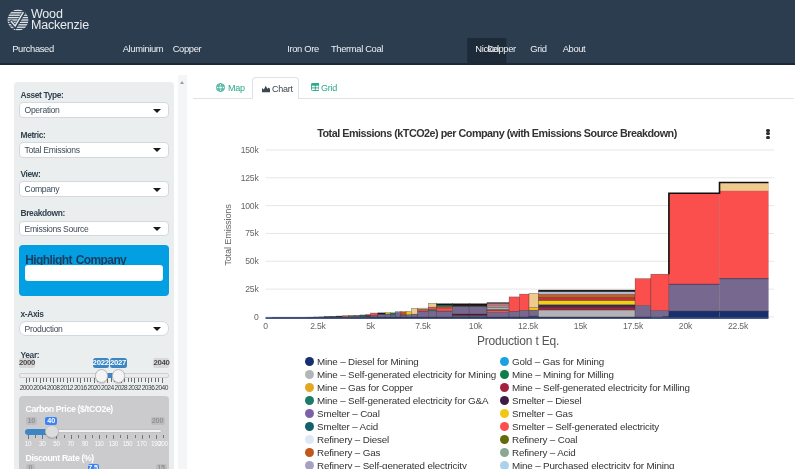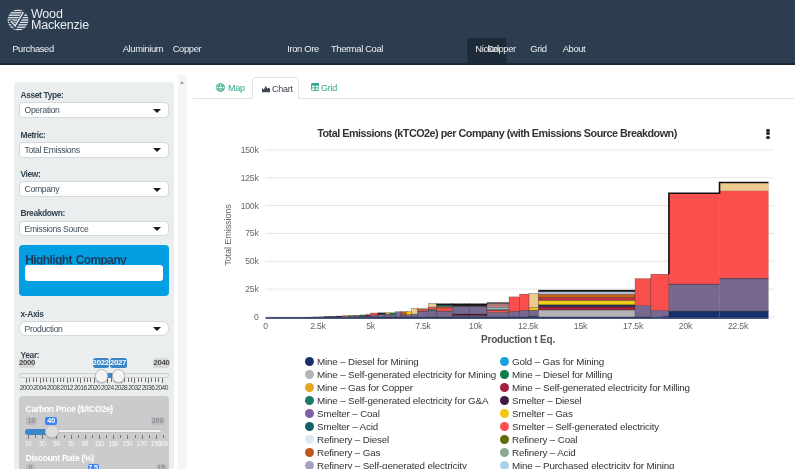"Production t Eq." #xtitle { font-size: 10px -> 12px; font-weight: bold -> normal }
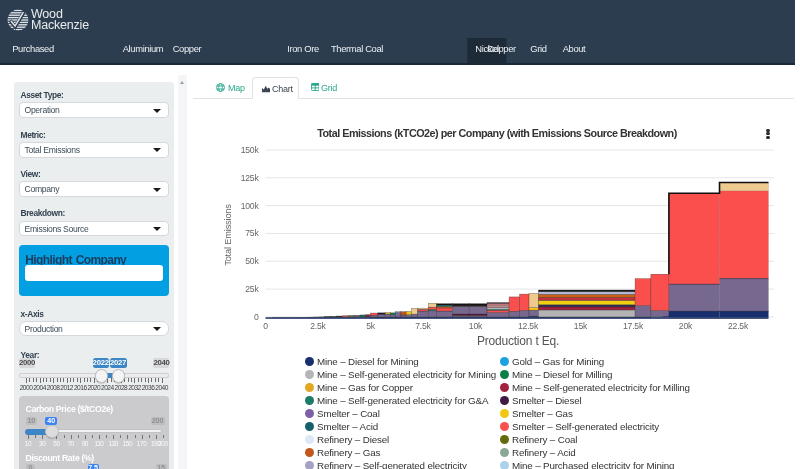"Mine – Diesel for Milling" div.ltxt { text: Diesel -> Mining }
